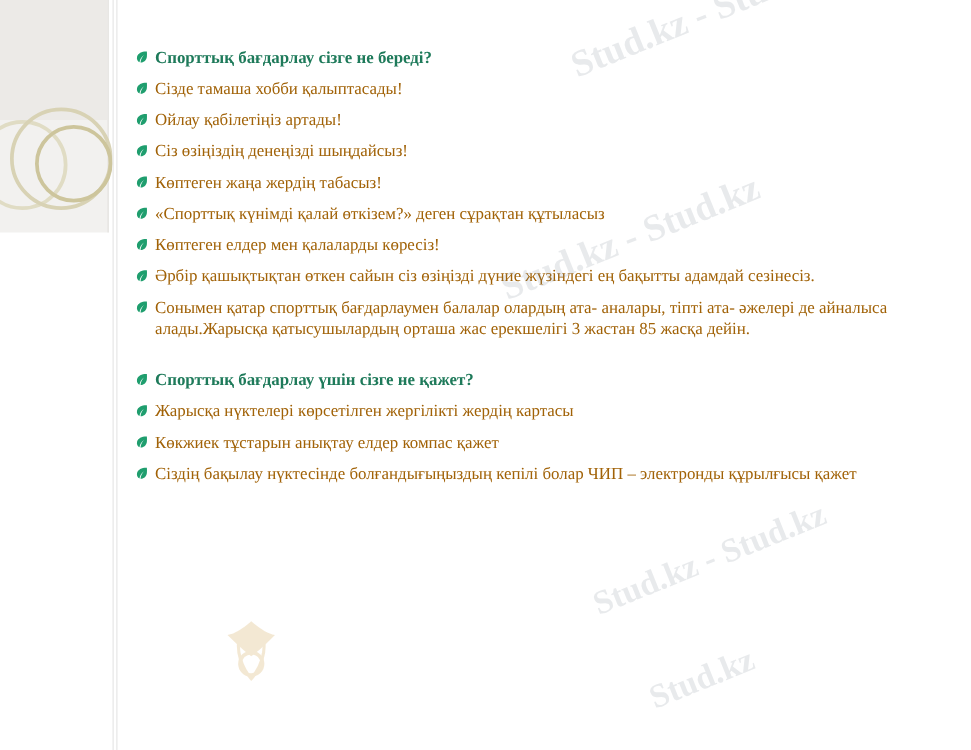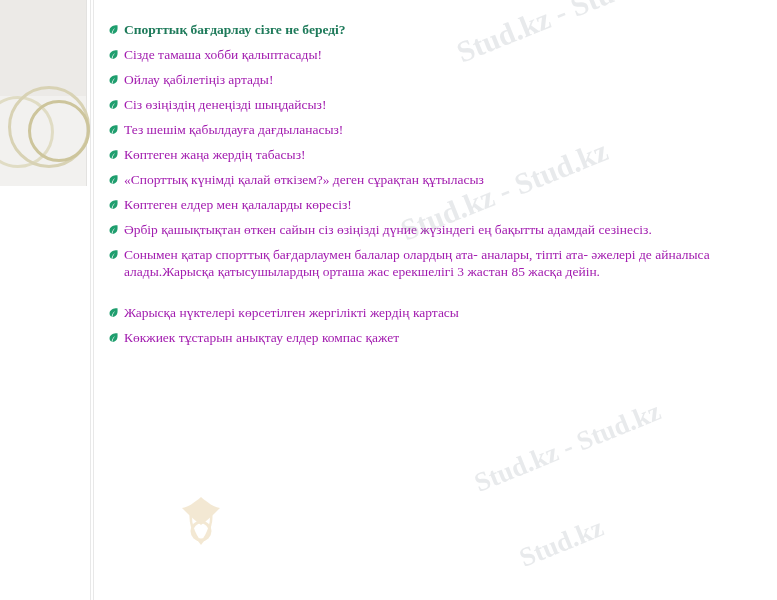"Спорттық бағдарлау сізге не береді?" .group-1 { padding-top: 21px -> 37px }
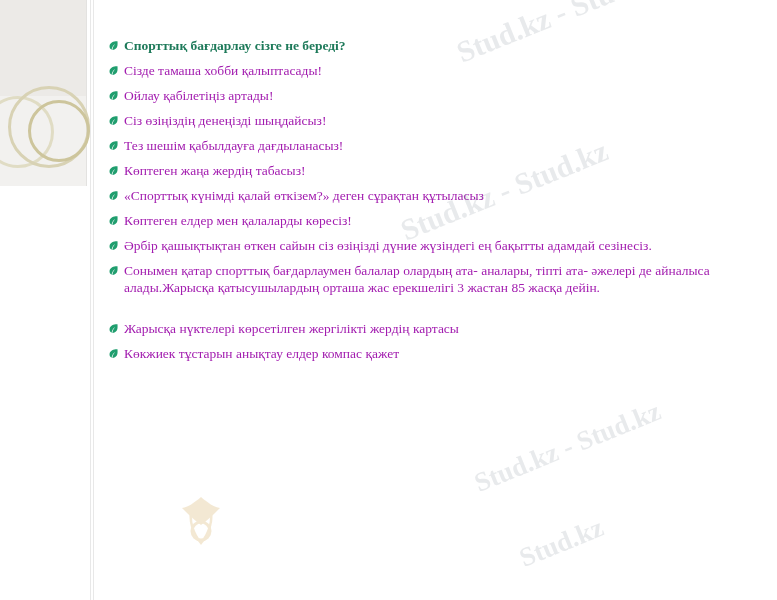"Сізде тамаша хобби қалыптасады!" .txt { color: #a21caf -> #a16207 }
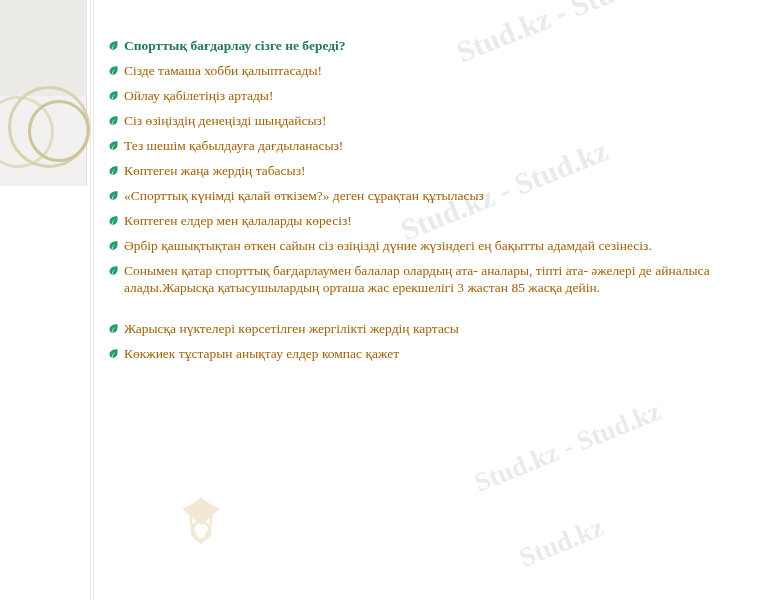"Тез шешім қабылдауға дағдыланасыз!" li.item { html: <li> <span> <svg> <path></path> </svg> </span> <span>Тез шешім қабылдауға дағдыланасыз!</span> </li> -> none }
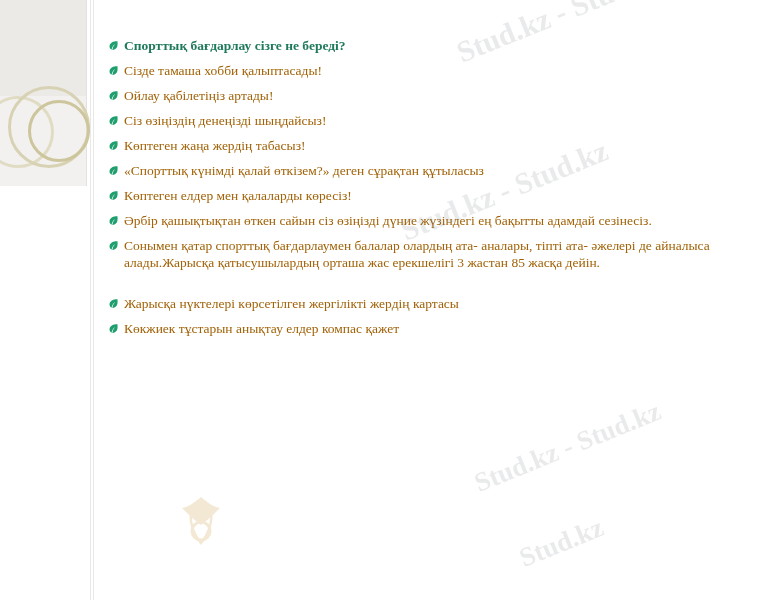"Спорттық бағдарлау үшін сізге не" li.item { html: none -> <li> <span> <svg> <path></path> </svg> </span> <span>Спорттық бағдарлау үшін сізге не қажет?</span> </li> }
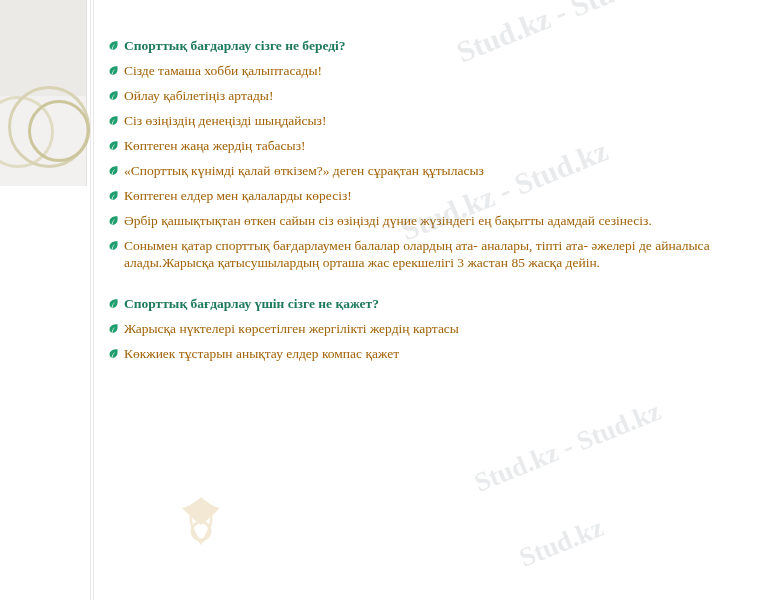"Сіздің бақылау нүктесінде" li.item { html: none -> <li> <span> <svg> <path></path> </svg> </span> <span>Сіздің бақылау нүктесінде болғандығыңыздың кепілі болар ЧИП – электронды құрылғысы қажет</span> </li> }
